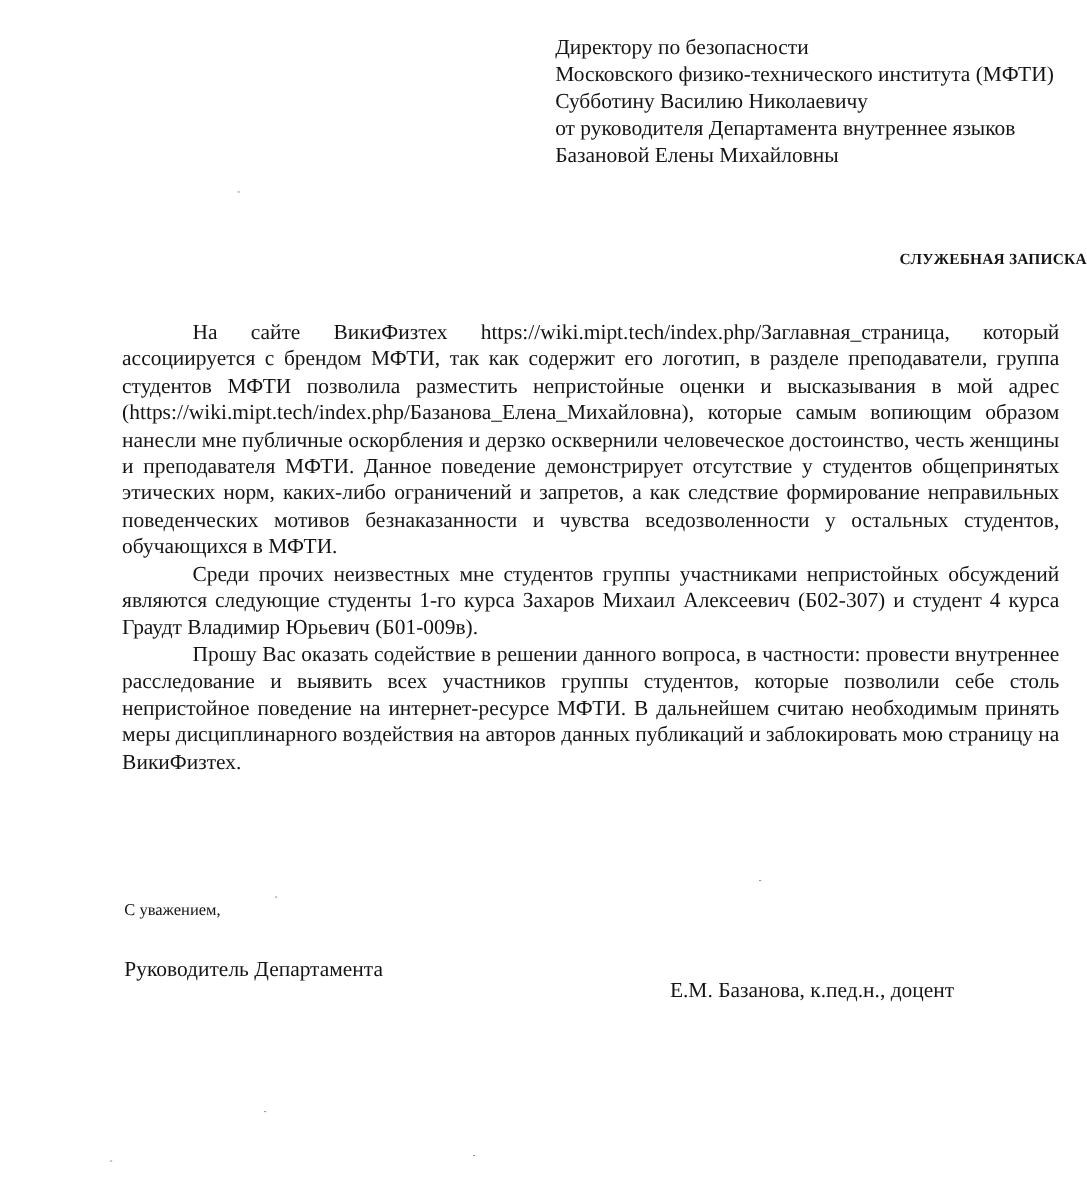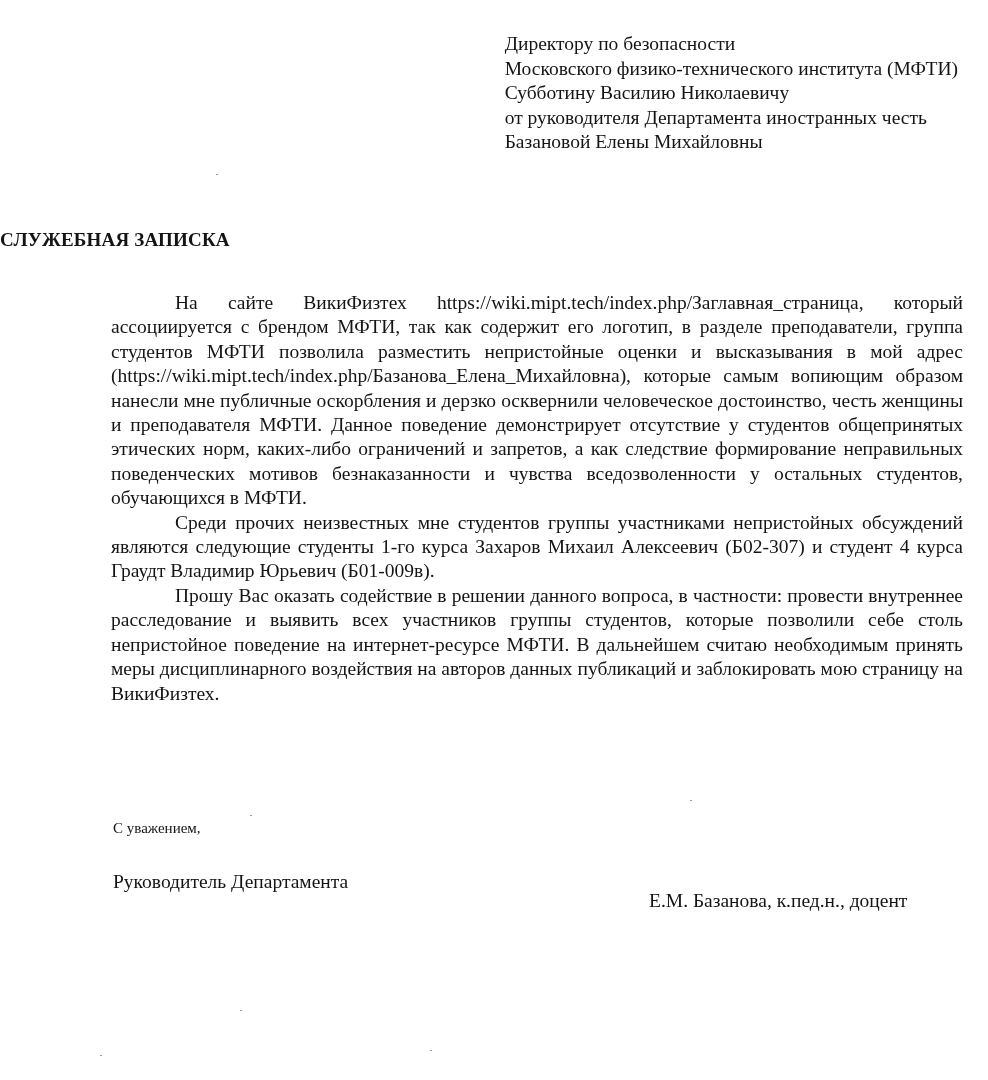"от руководителя Департамента иностранных" div { text: иностранных честь -> внутреннее языков }
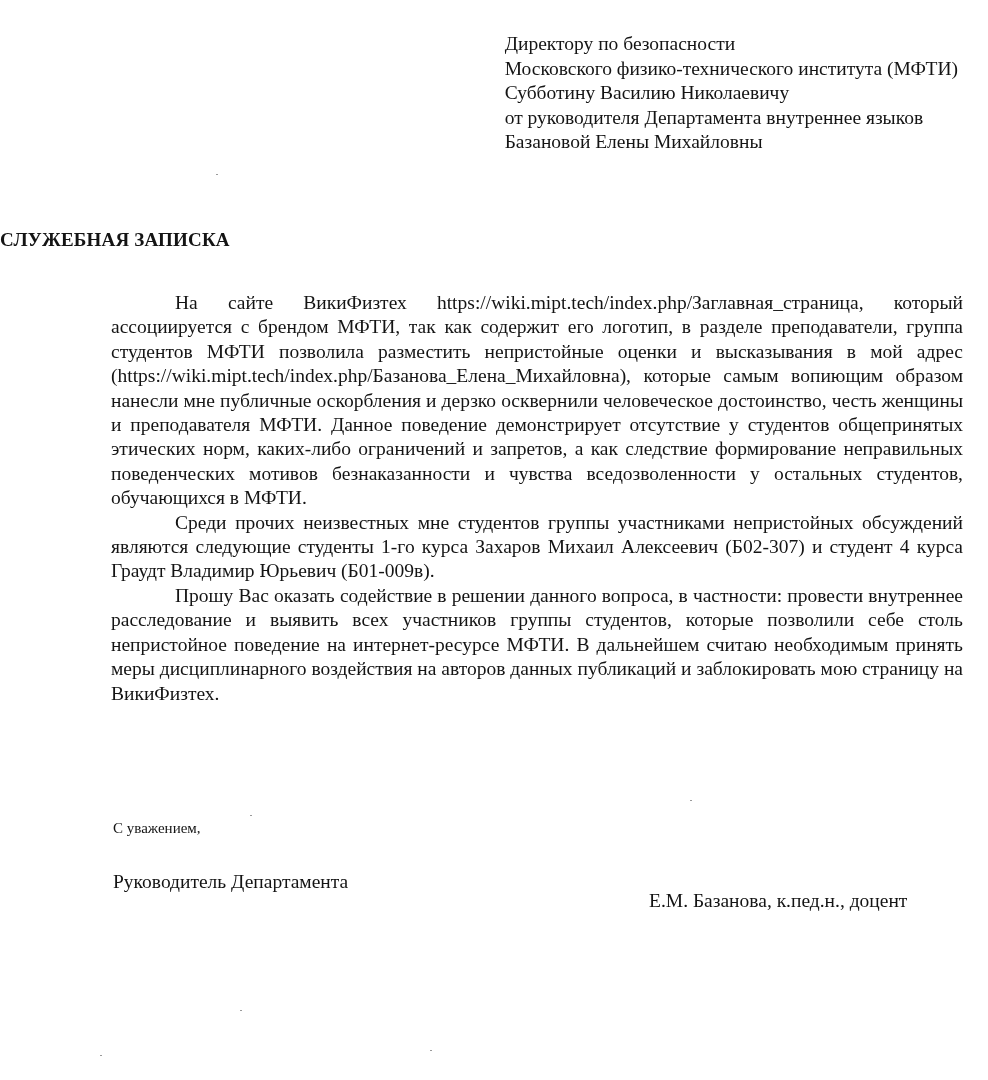"СЛУЖЕБНАЯ ЗАПИСКА" .title { font-size: 19px -> 14px; text-align: left -> right }
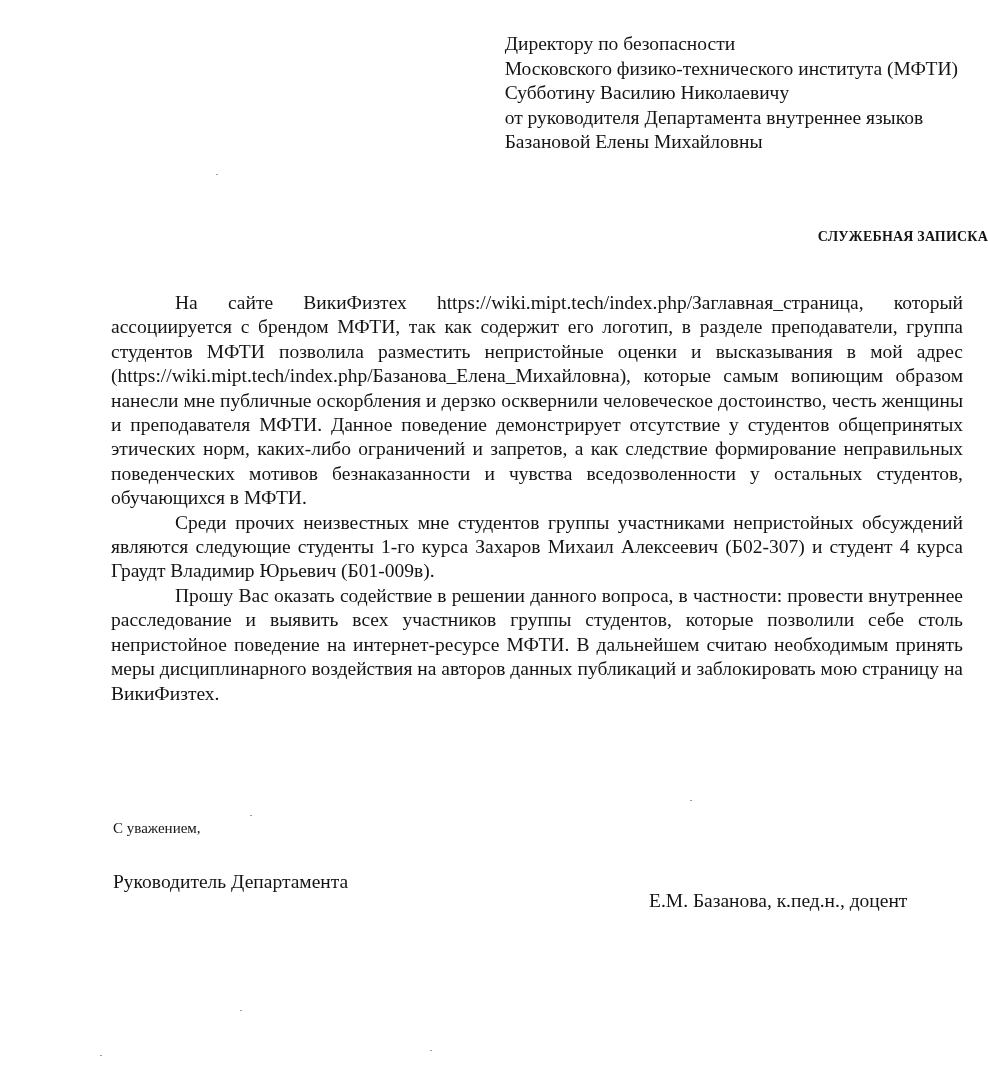"Е.М. Базанова, к.пед.н., доцент" .signer { margin-left: 40px -> none }
